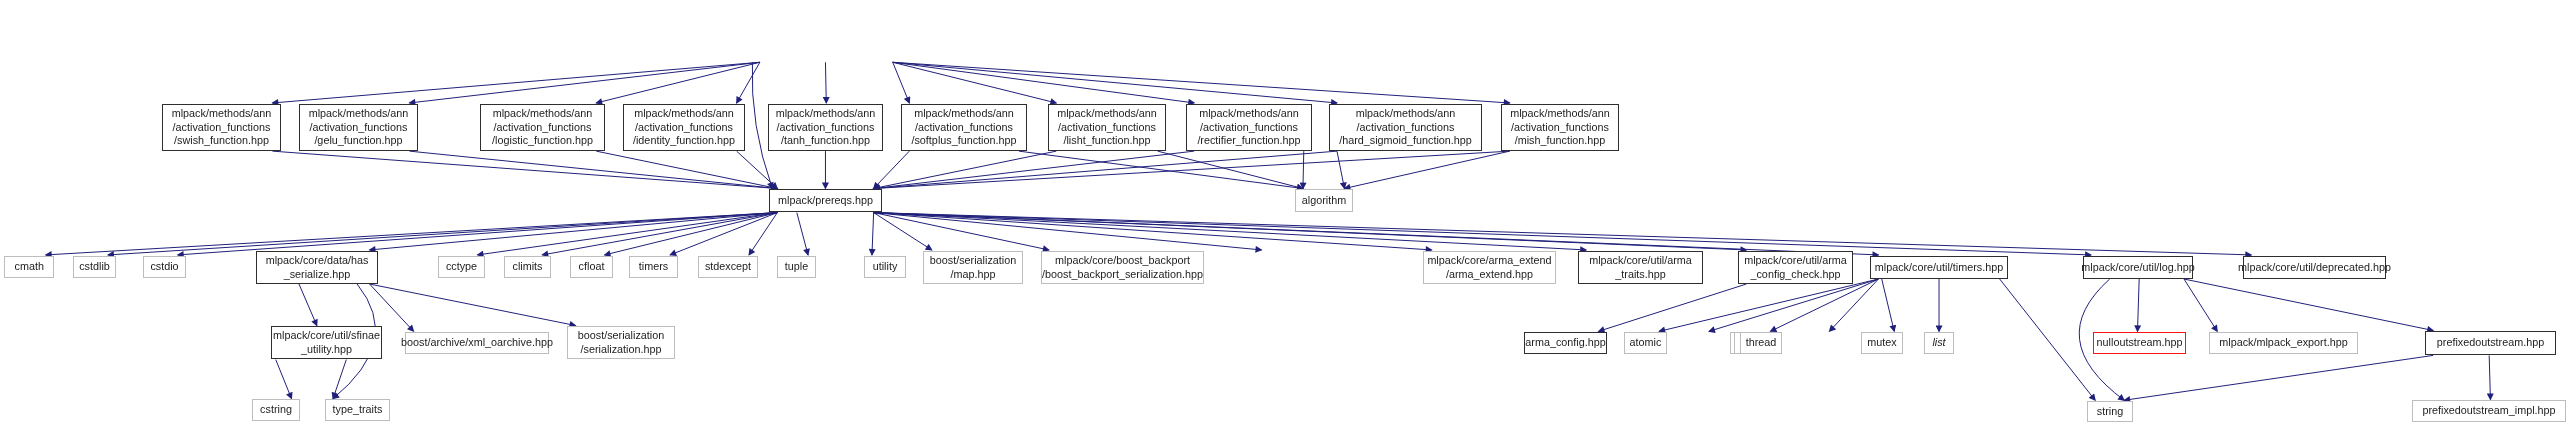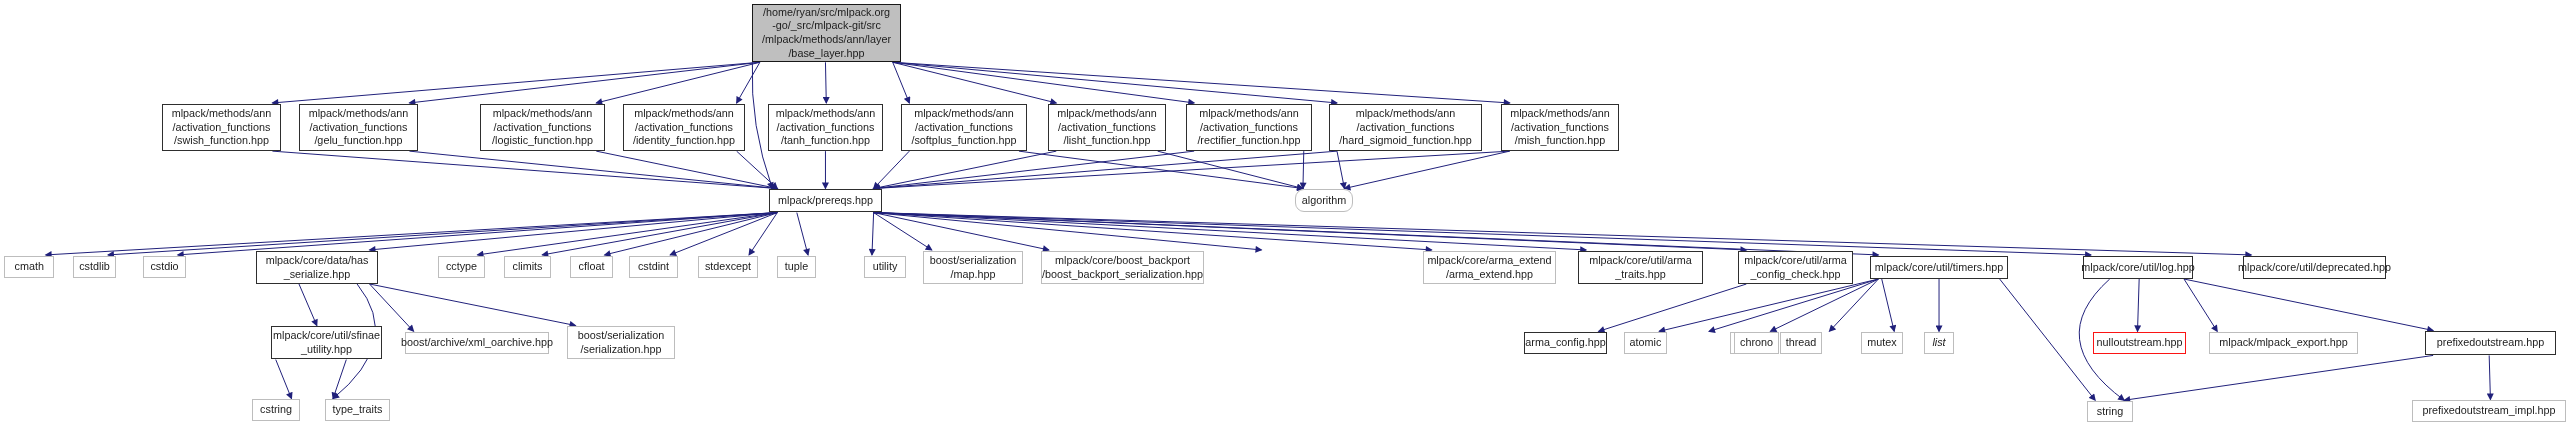"/home/ryan/src/mlpack.org" div.node { html: <div>/home/ryan/src/mlpack.org -go/_src/mlpack-git/src /mlpack/methods/ann/layer /base_layer.hpp</div> -> none }
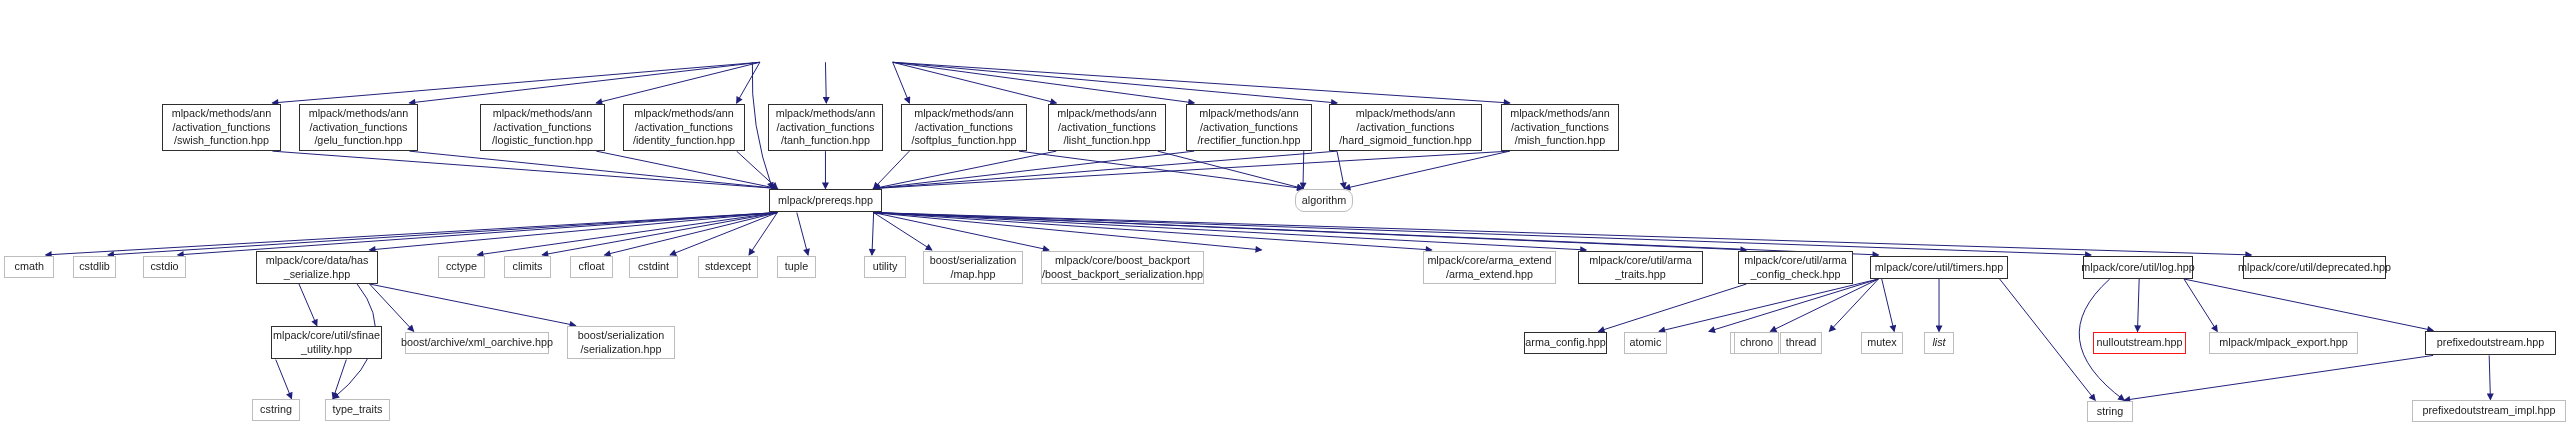"algorithm" div.node { border-radius: 9px -> none }
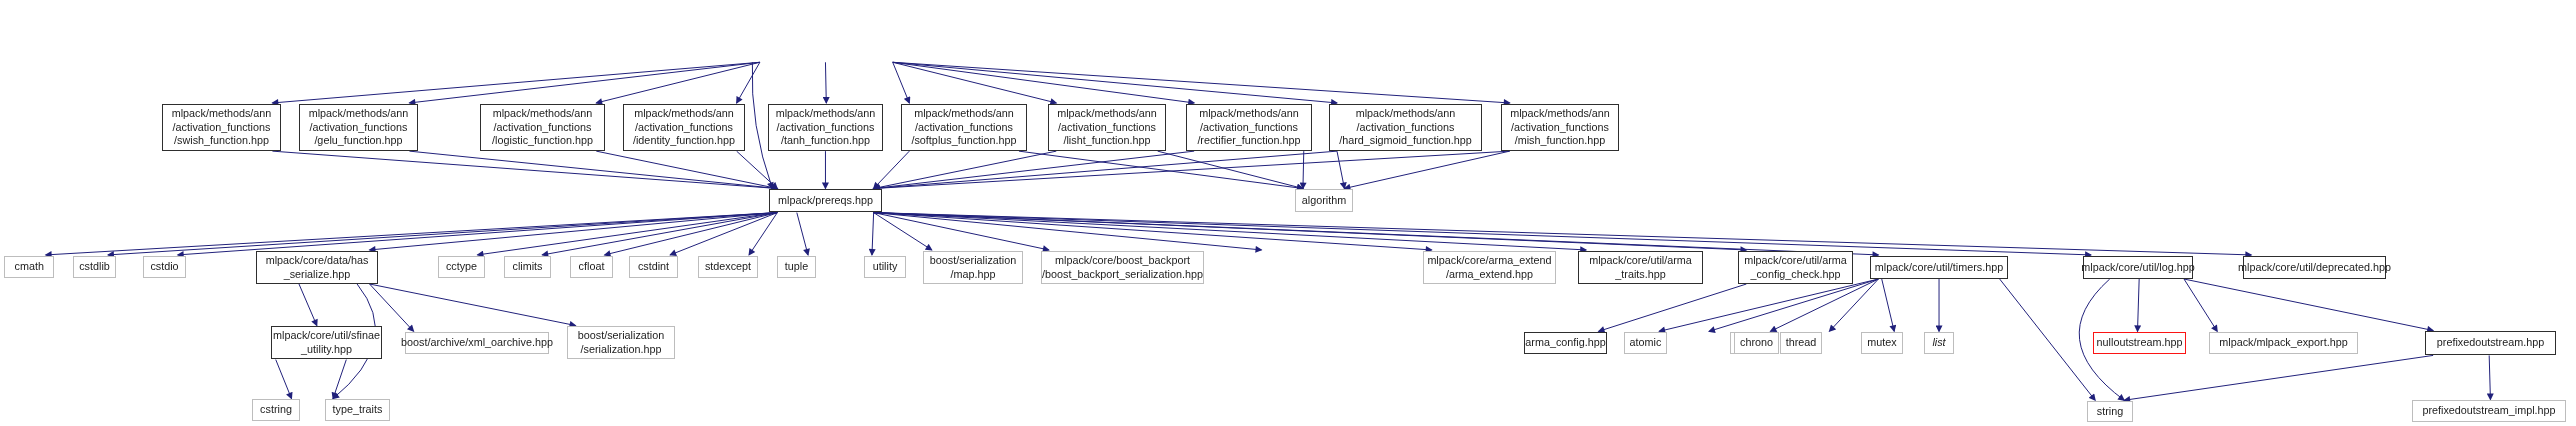"cstdint" div.node { text: cstdint -> timers }
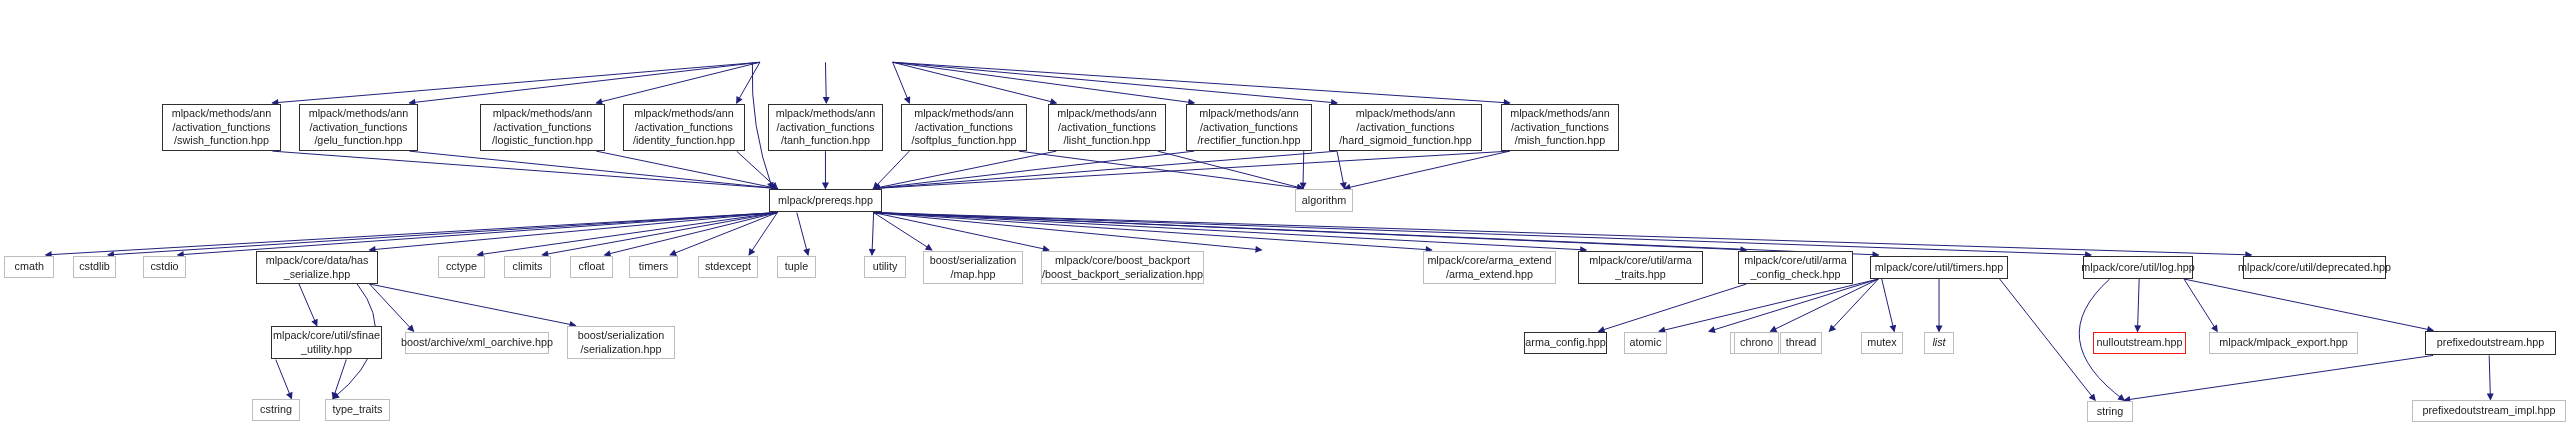"thread" div.node { left: 1780px -> 1740px }
